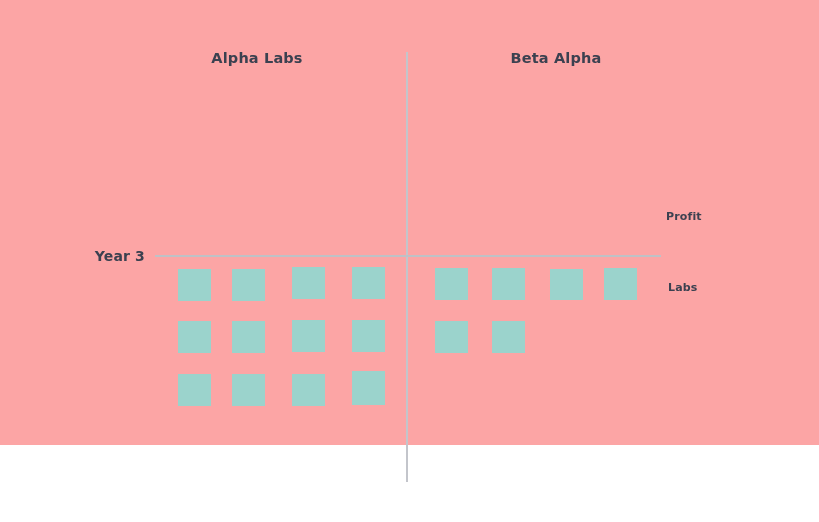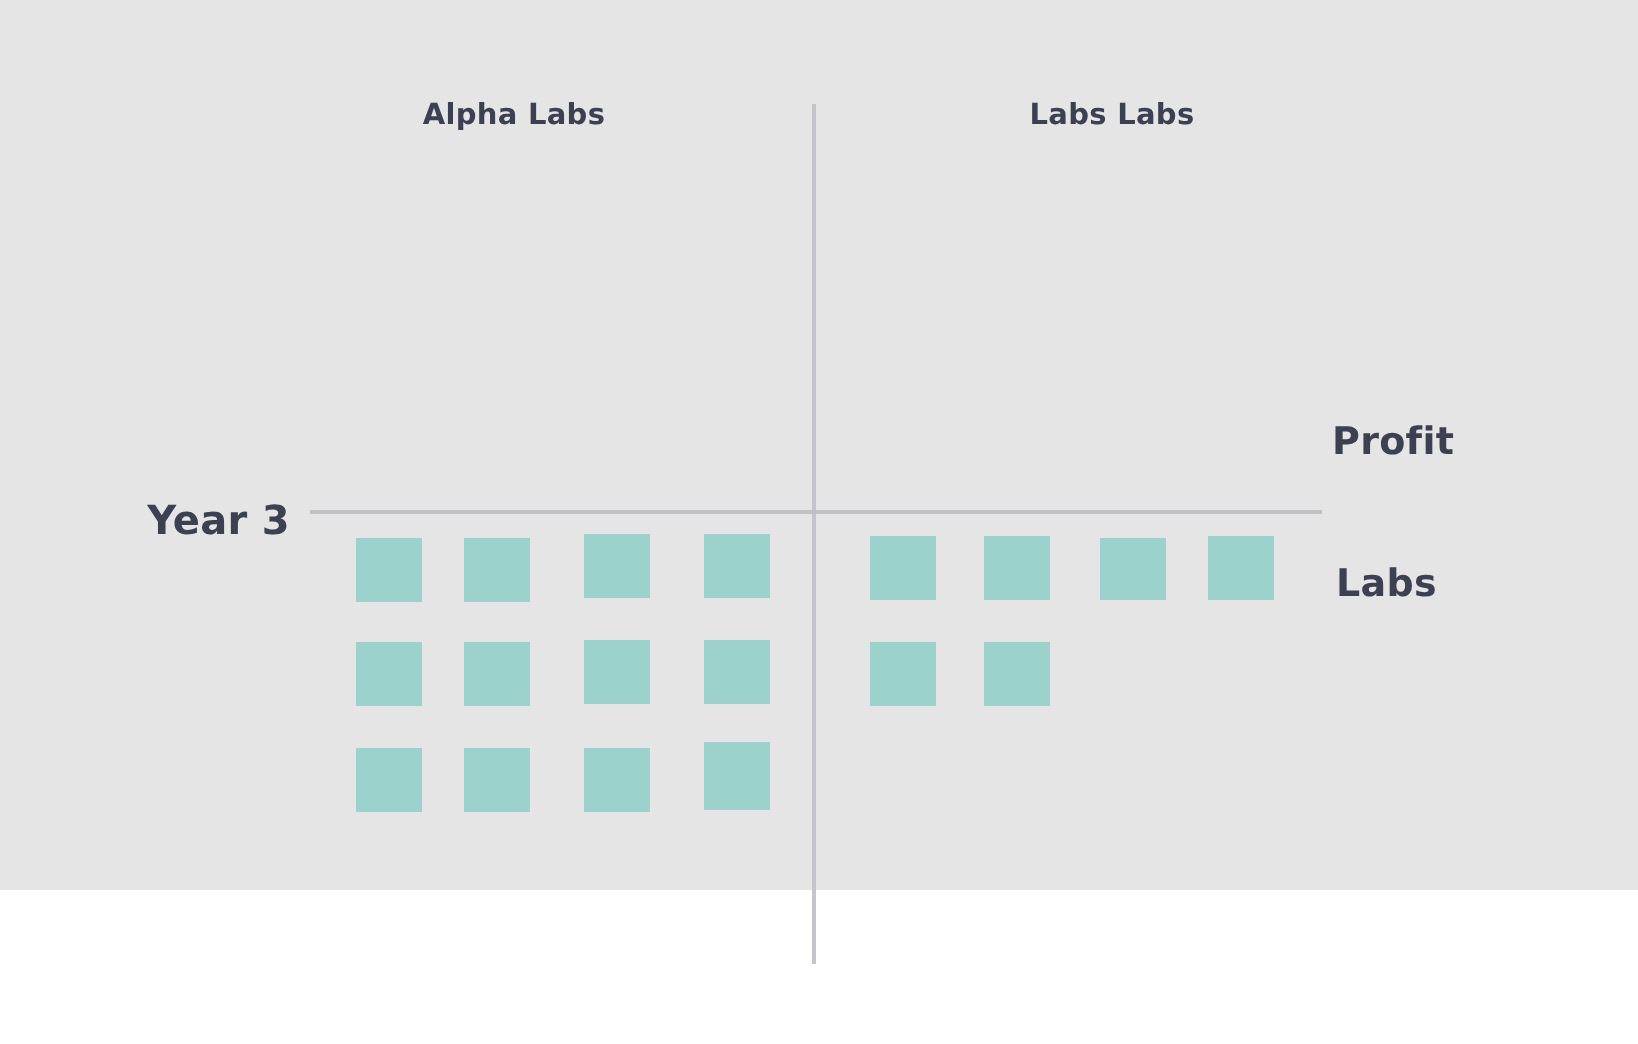"Alpha Labs" #quadrant-chart { background: #e5e5e5 -> #fca5a5 }
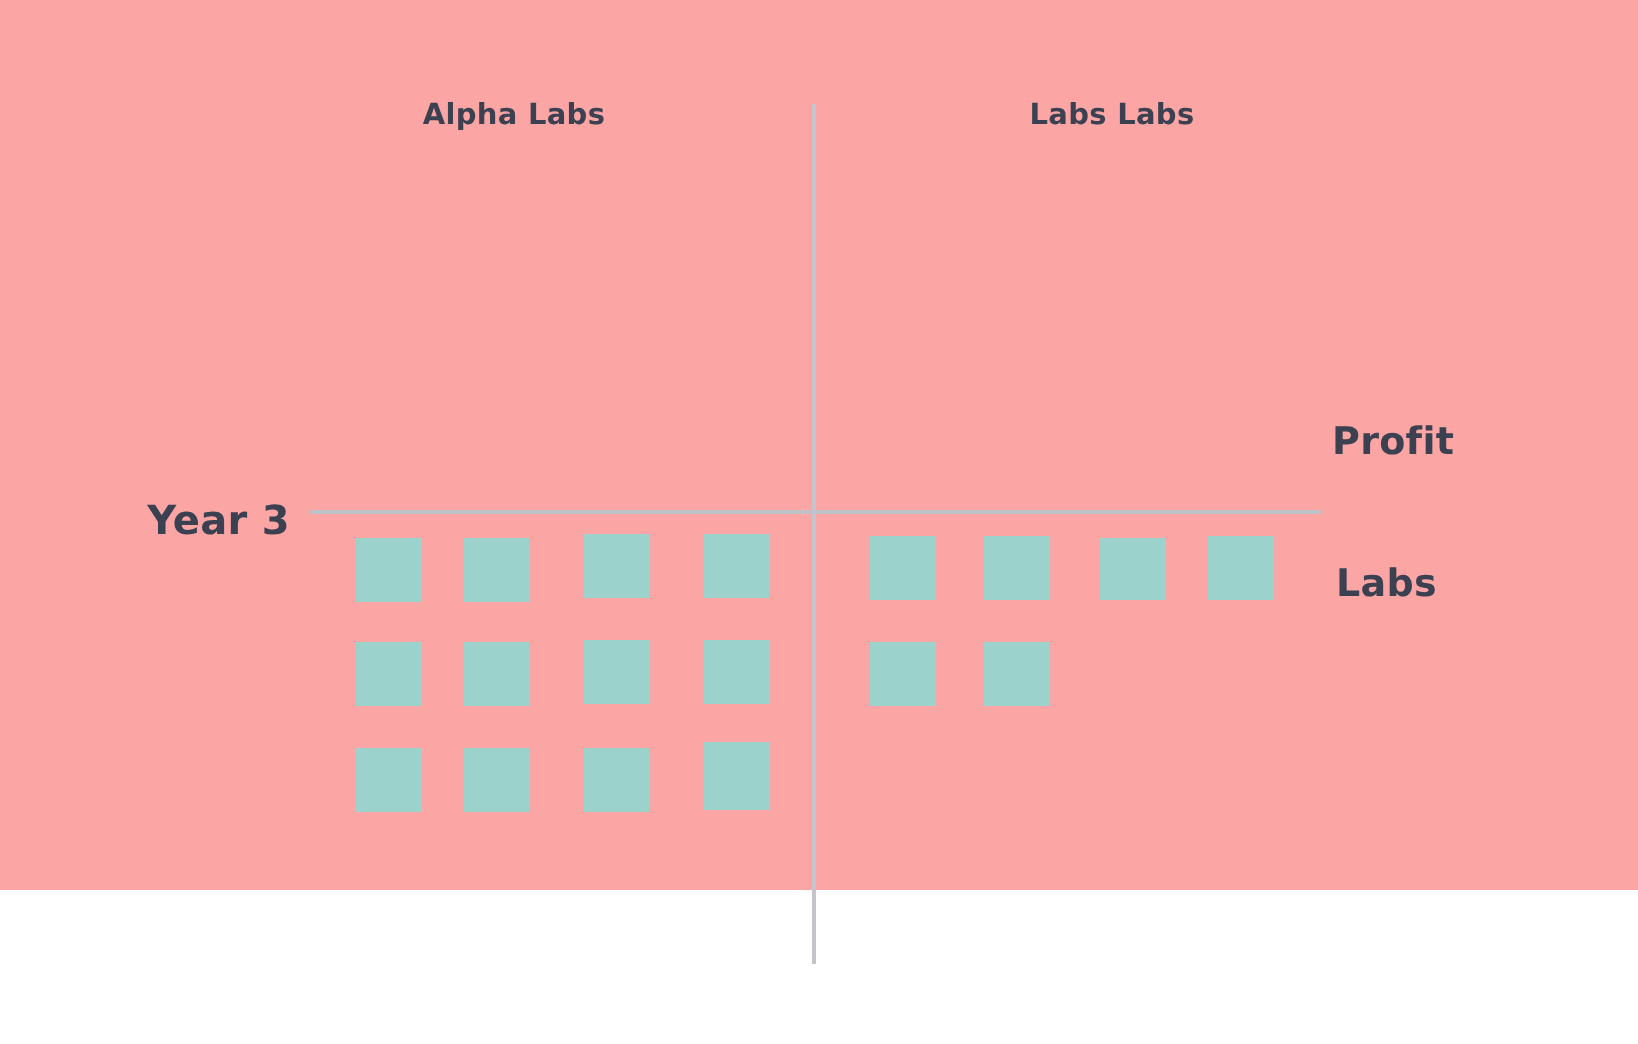"Labs Labs" div.label { text: Labs Labs -> Beta Alpha }
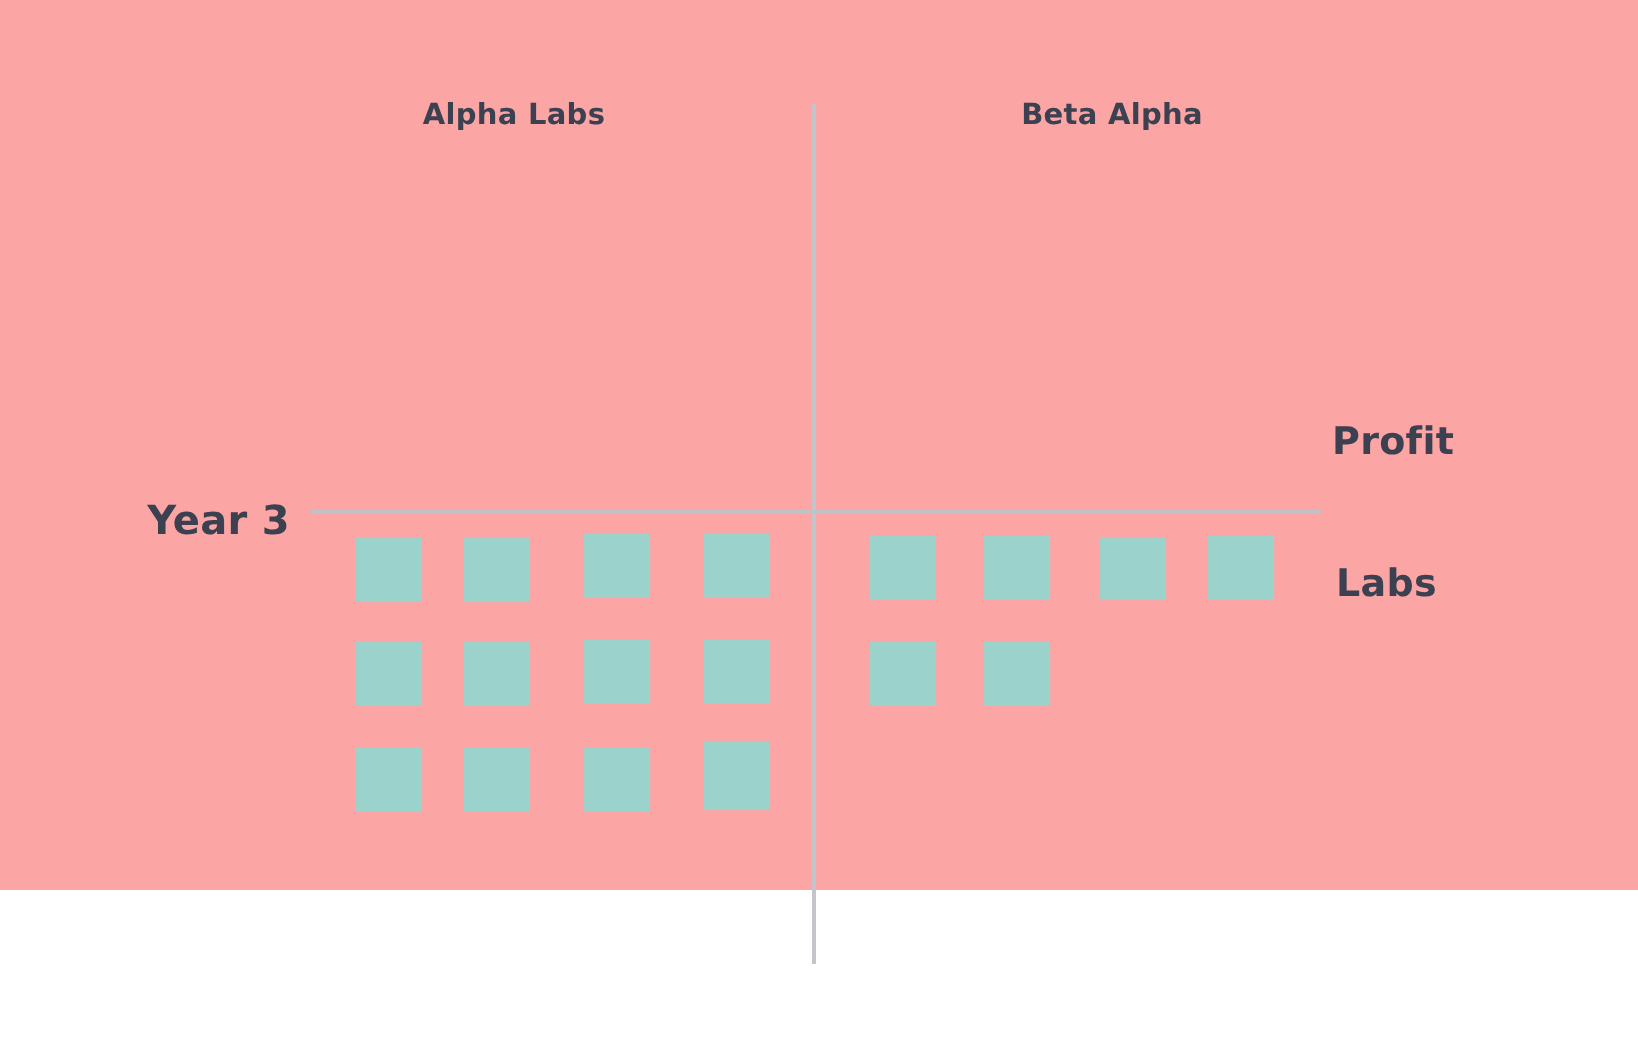"Profit" .label-axis-right { font-size: 19px -> 11px }
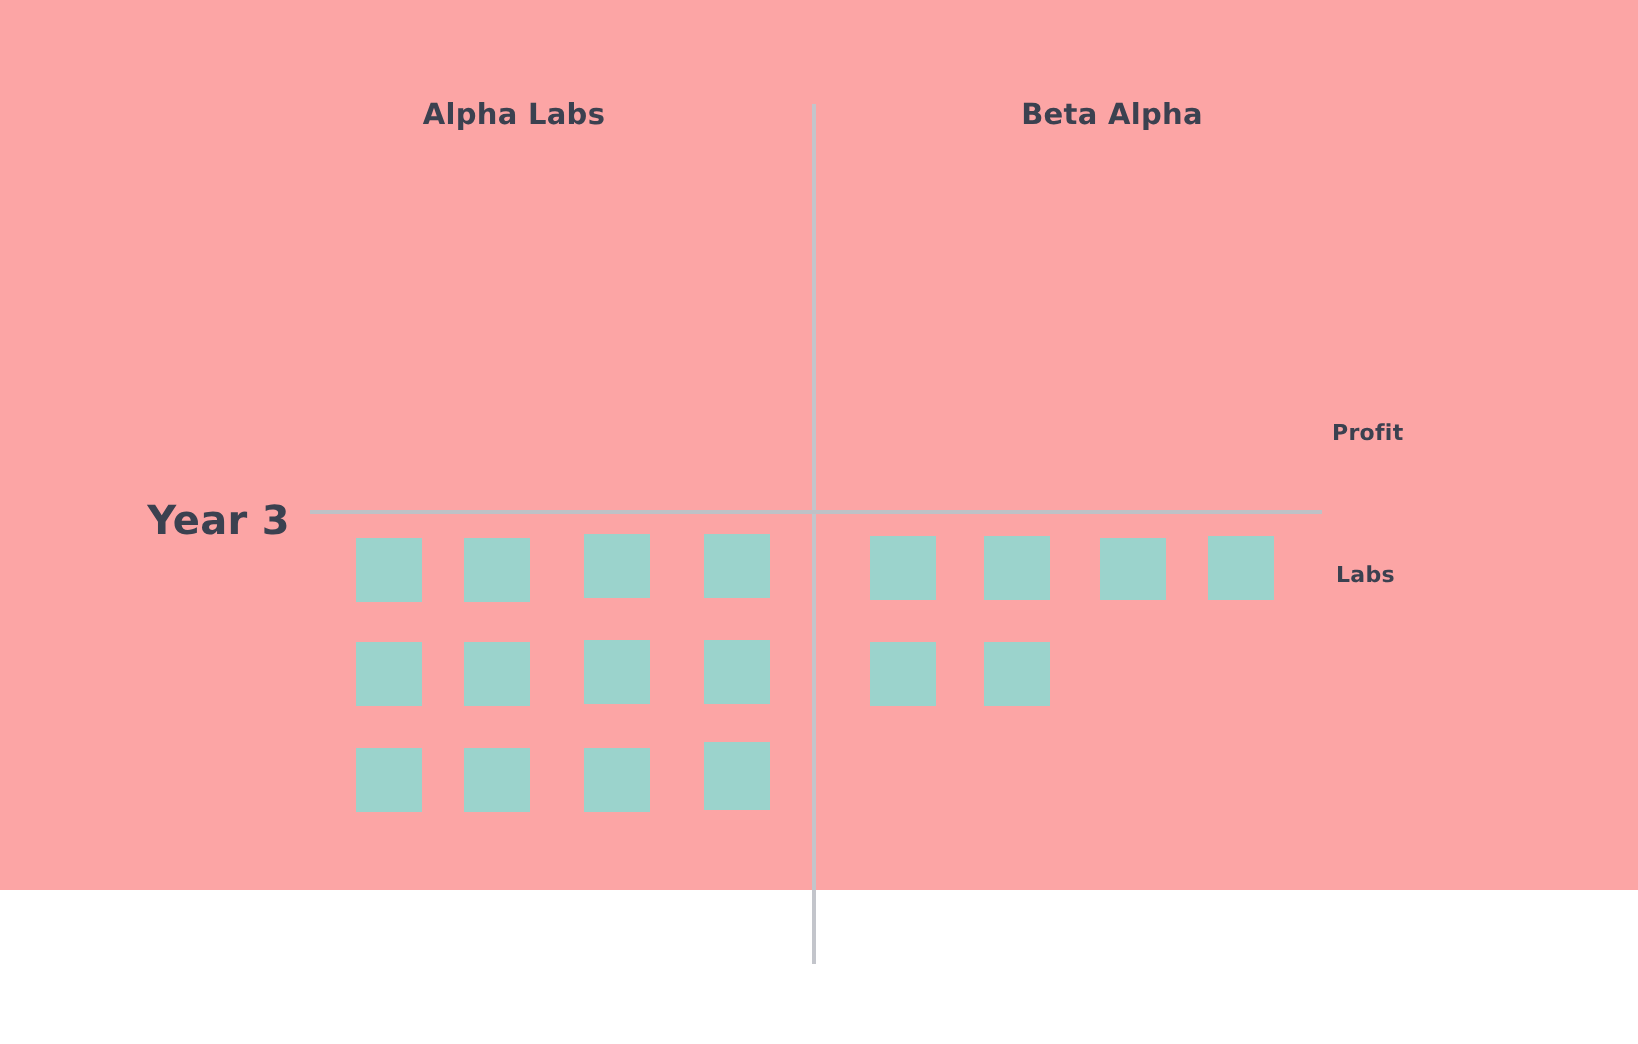"Year 3" .label-axis-left { font-size: 20px -> 14px }
